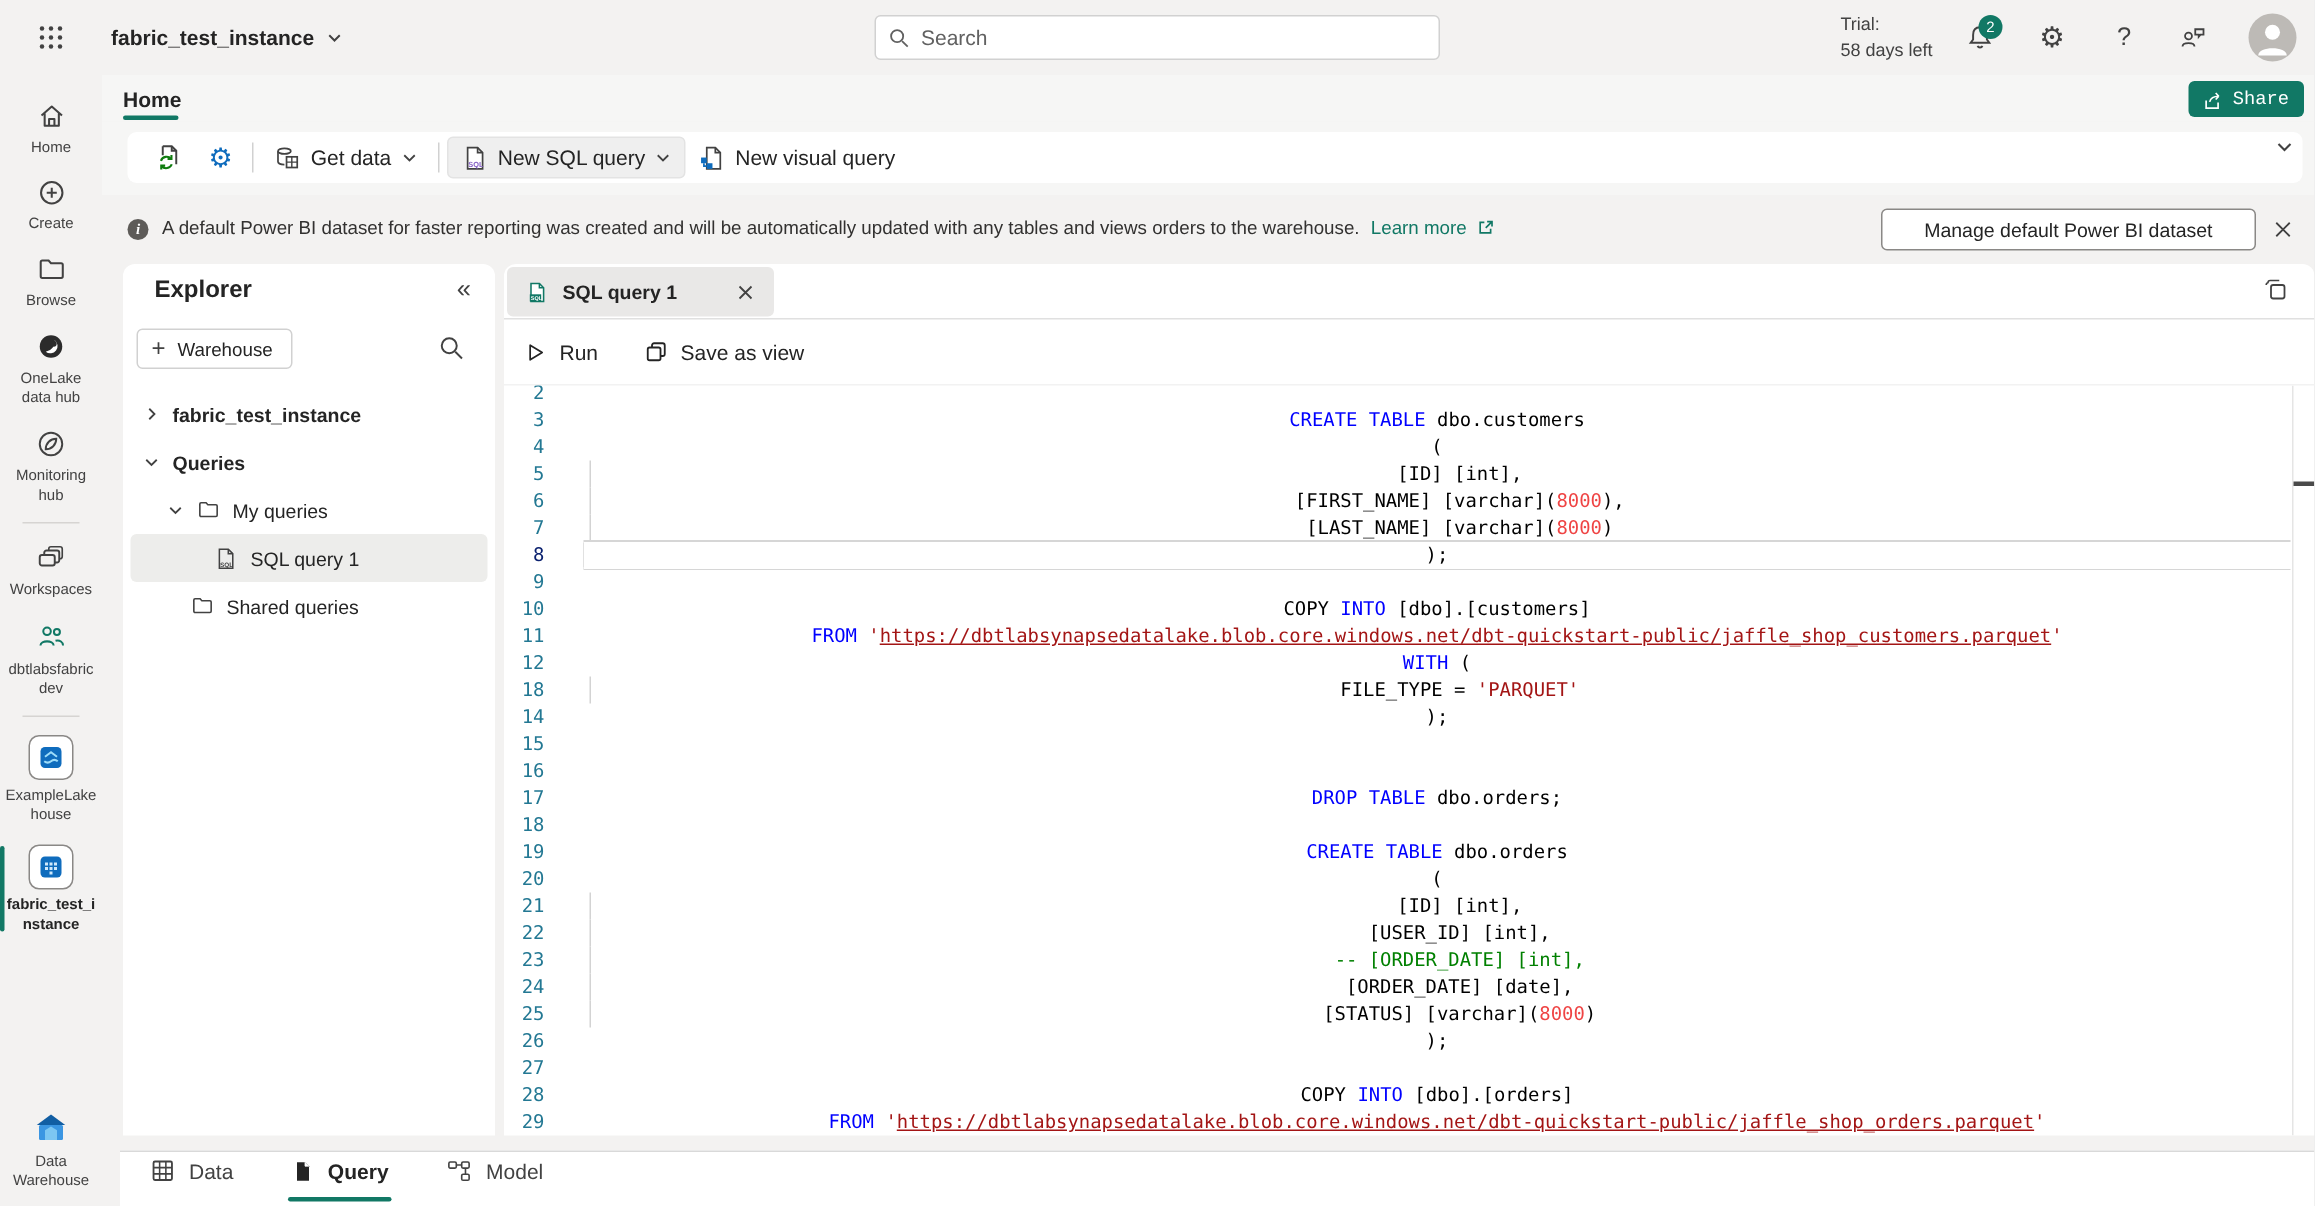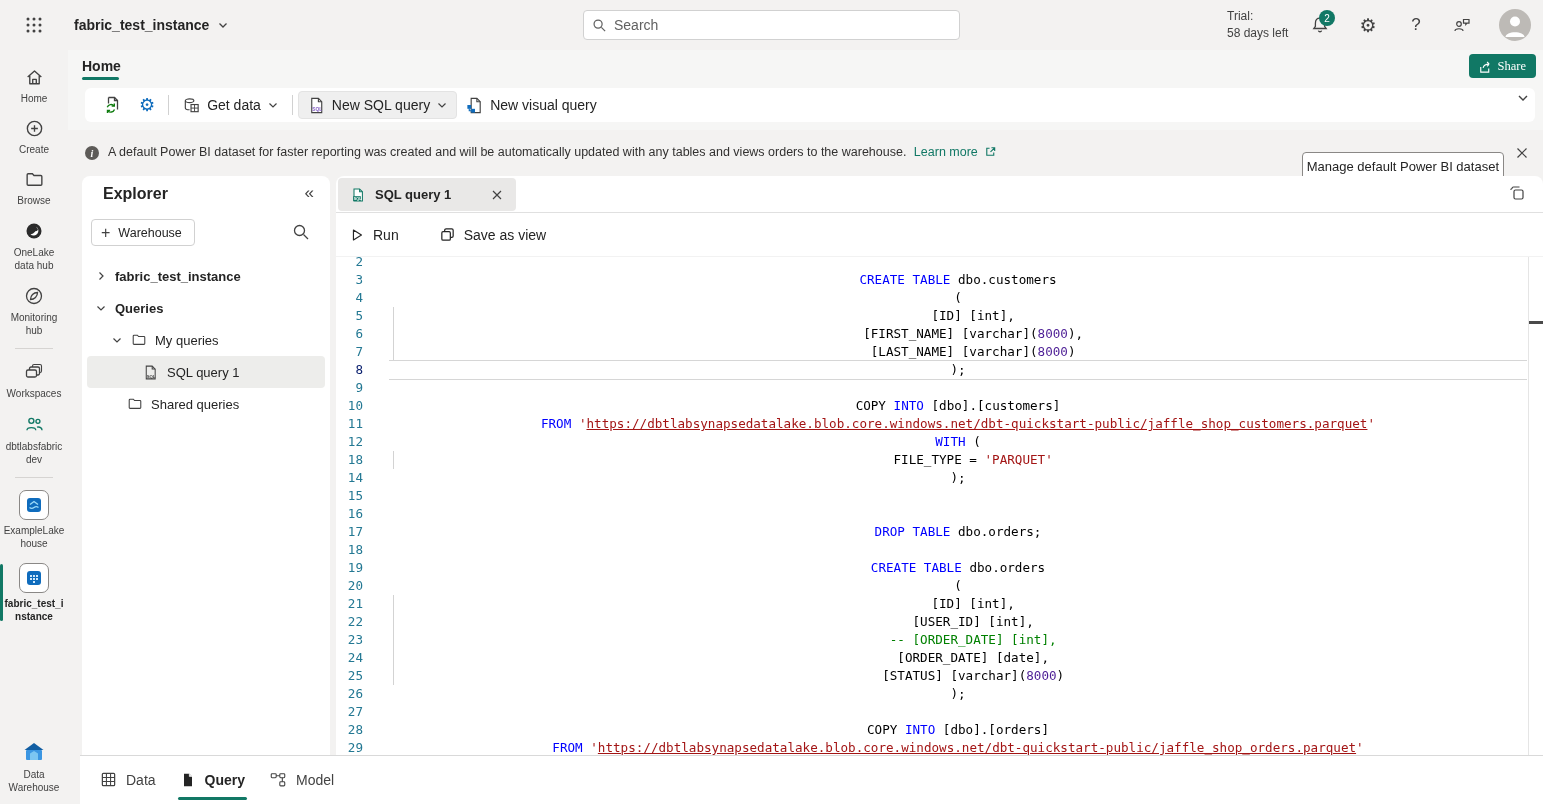"Share" .share-btn { font-family: Liberation Serif, serif -> Liberation Mono, monospace }
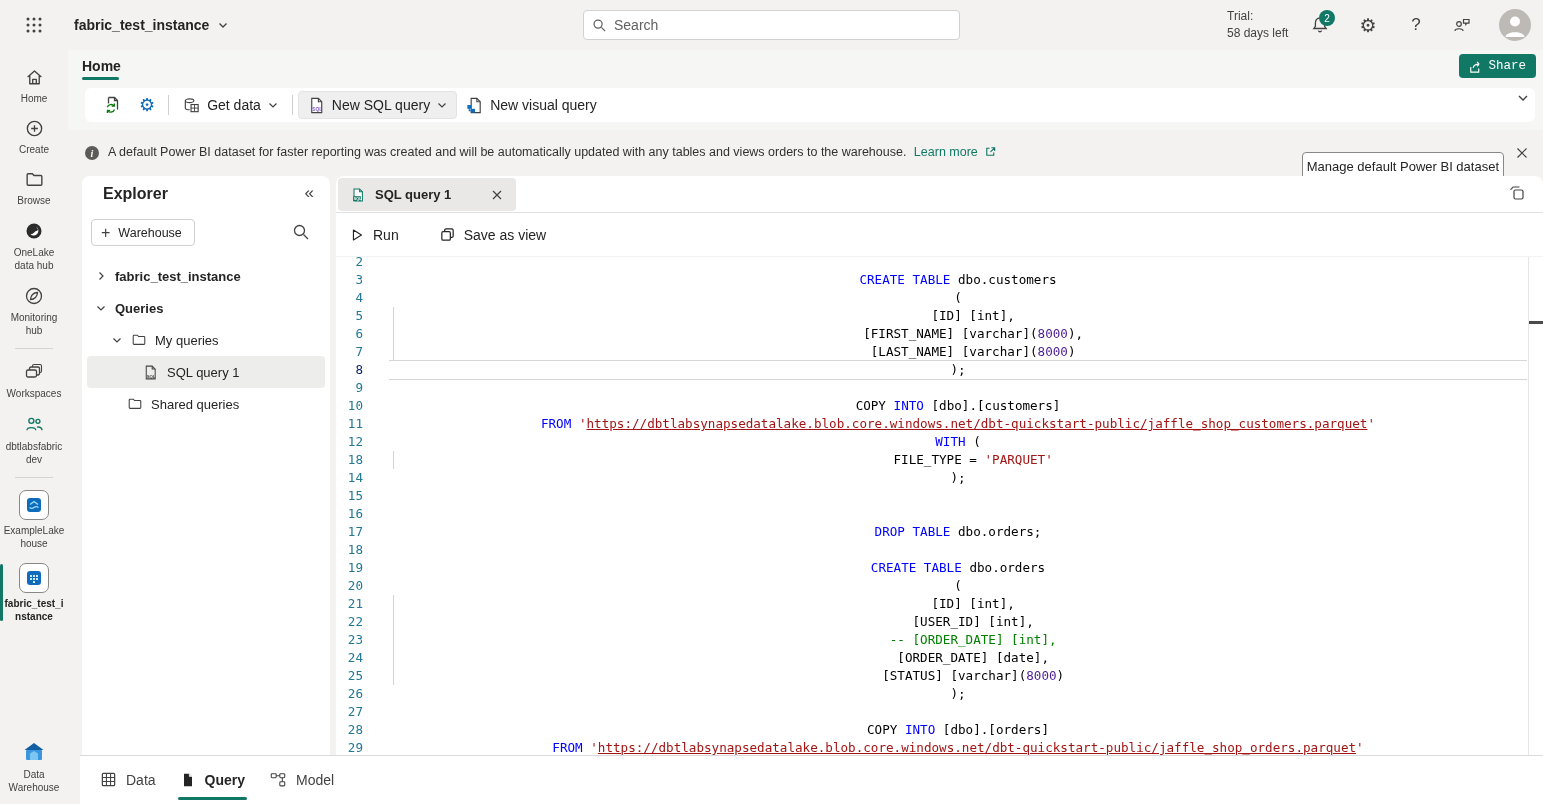"Manage default Power BI dataset" .manage-btn { padding: 0 4px -> 0 28px; top: 22px -> 9px }
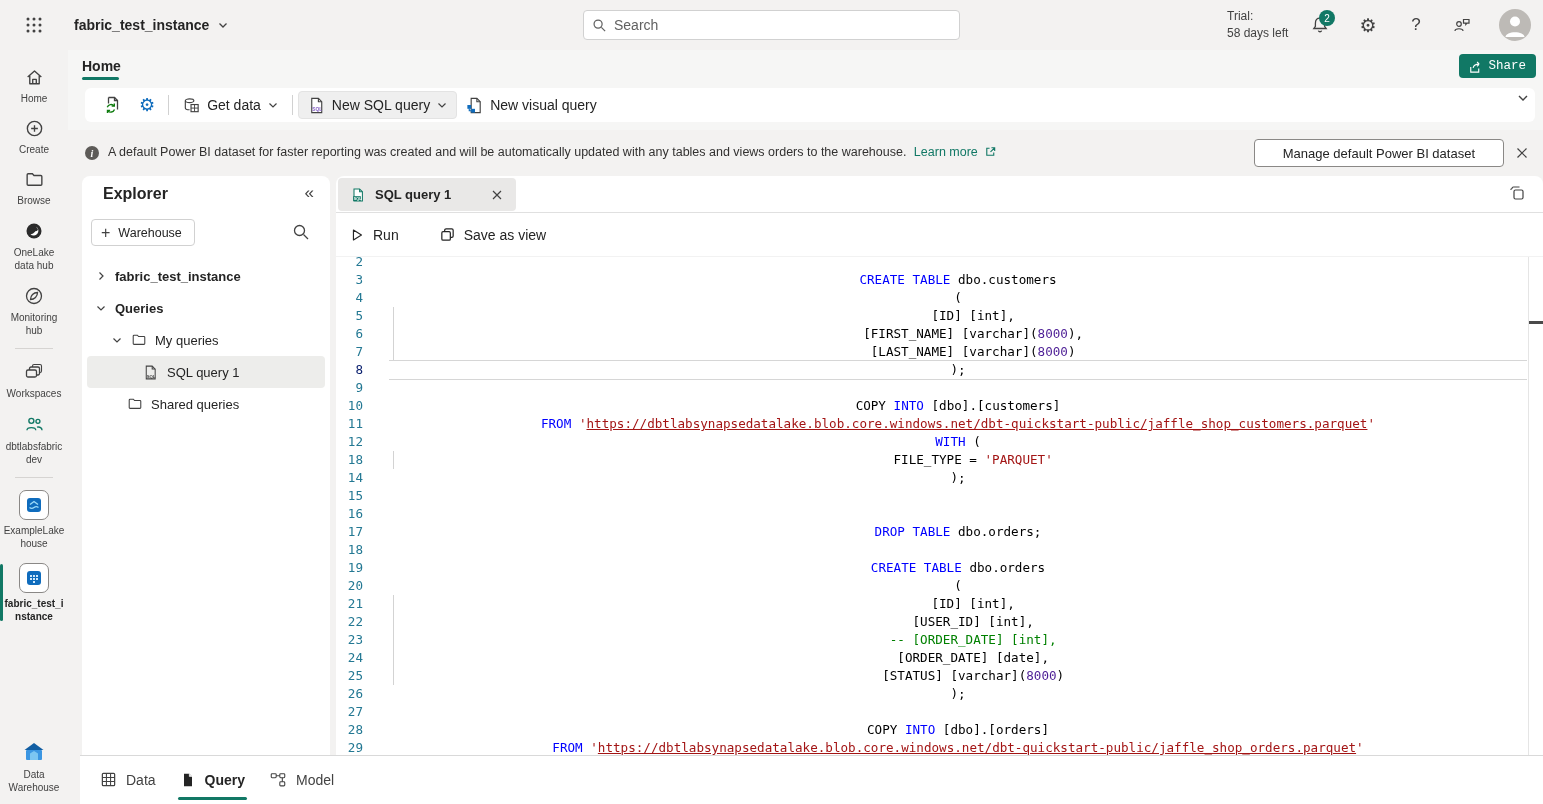"Run" .runrow { gap: 40px -> 30px }
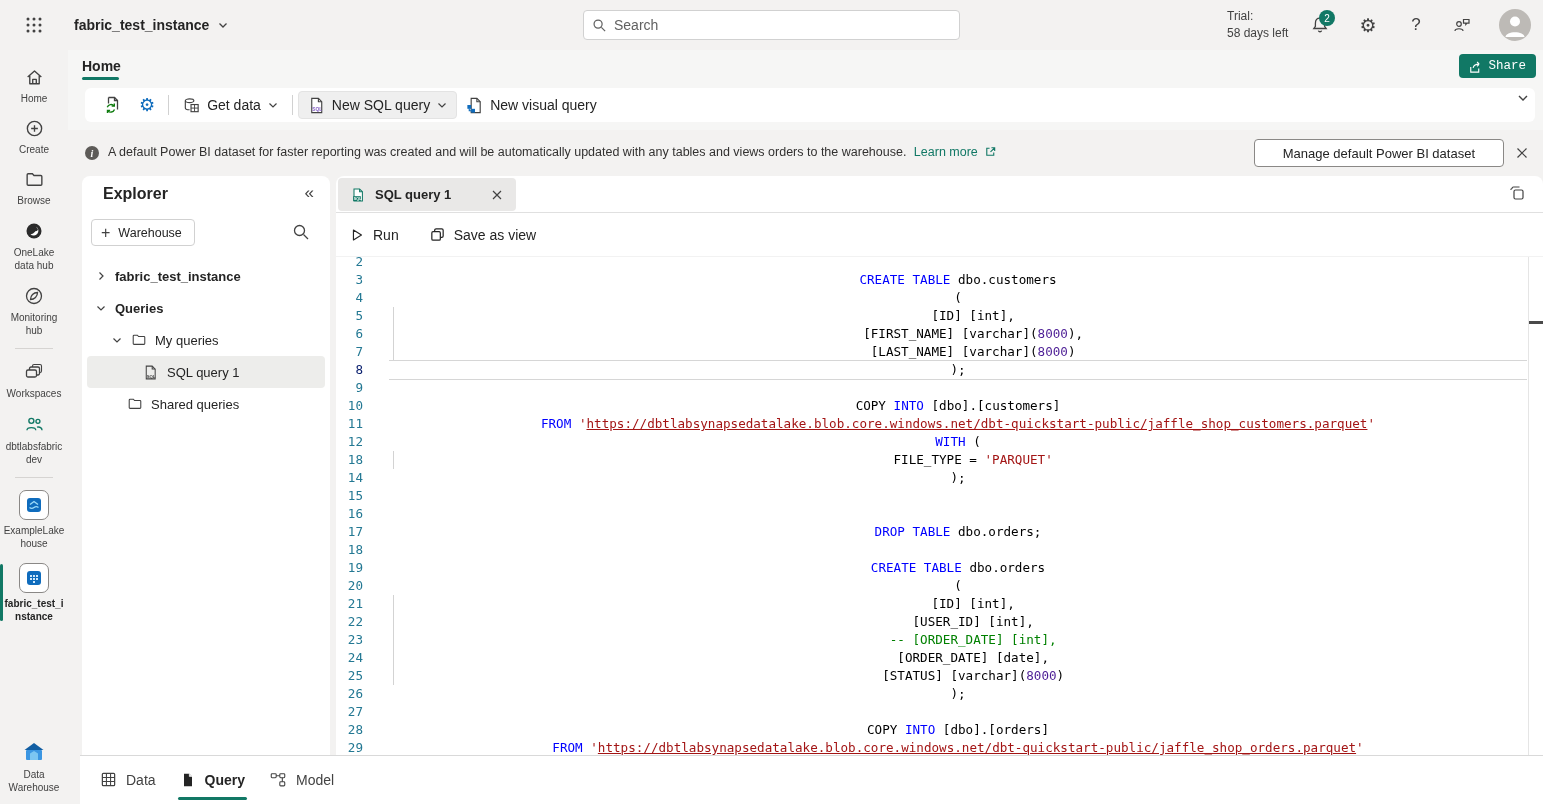"8000" .tk-nu { color: #4c1d95 -> #ef4444 }
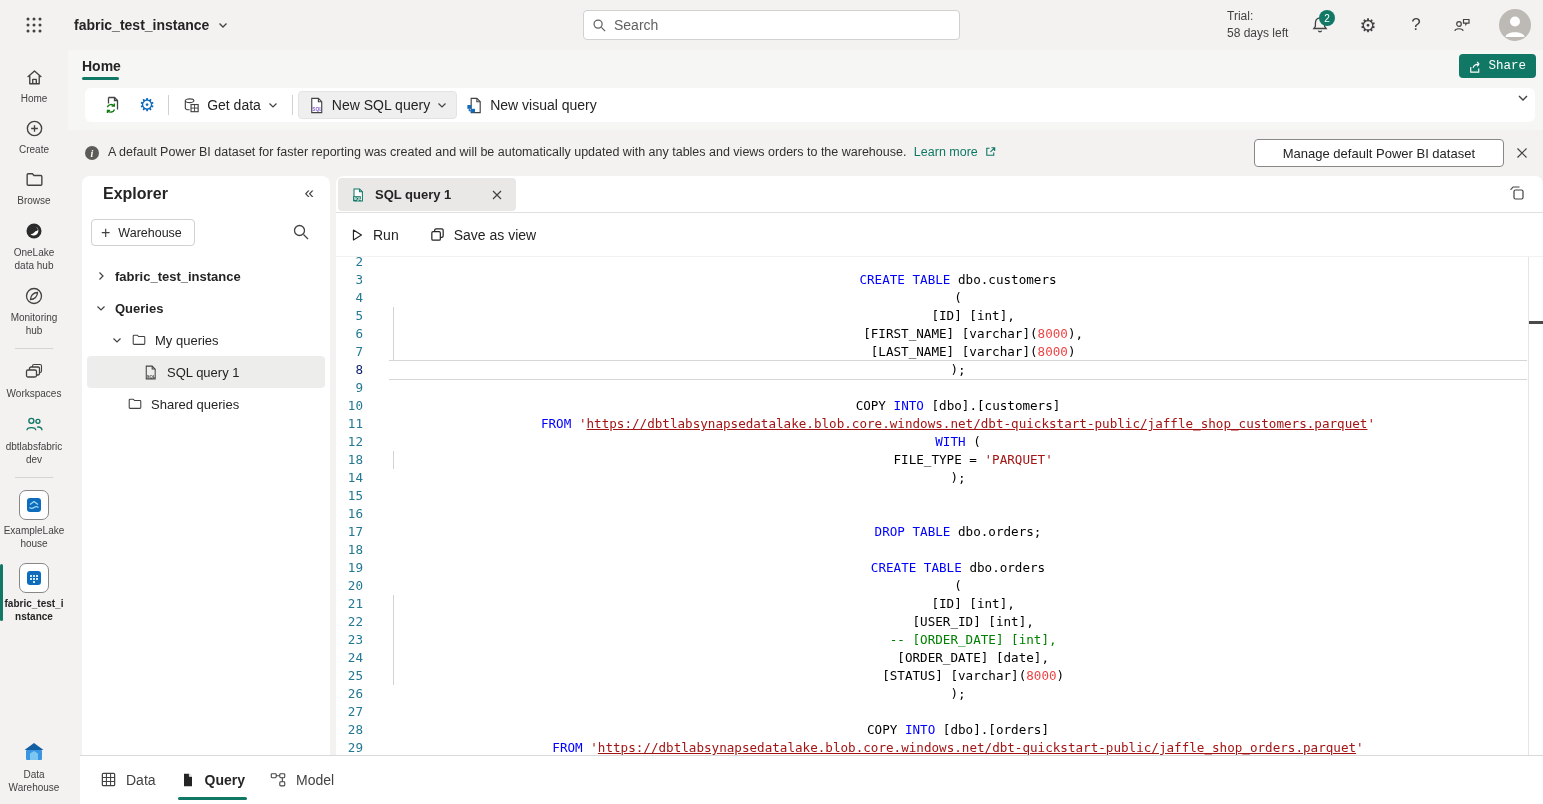"Data" .bottombar { align-items: flex-start -> flex-end; gap: 24px -> 38px; height: 49px -> 37px }
